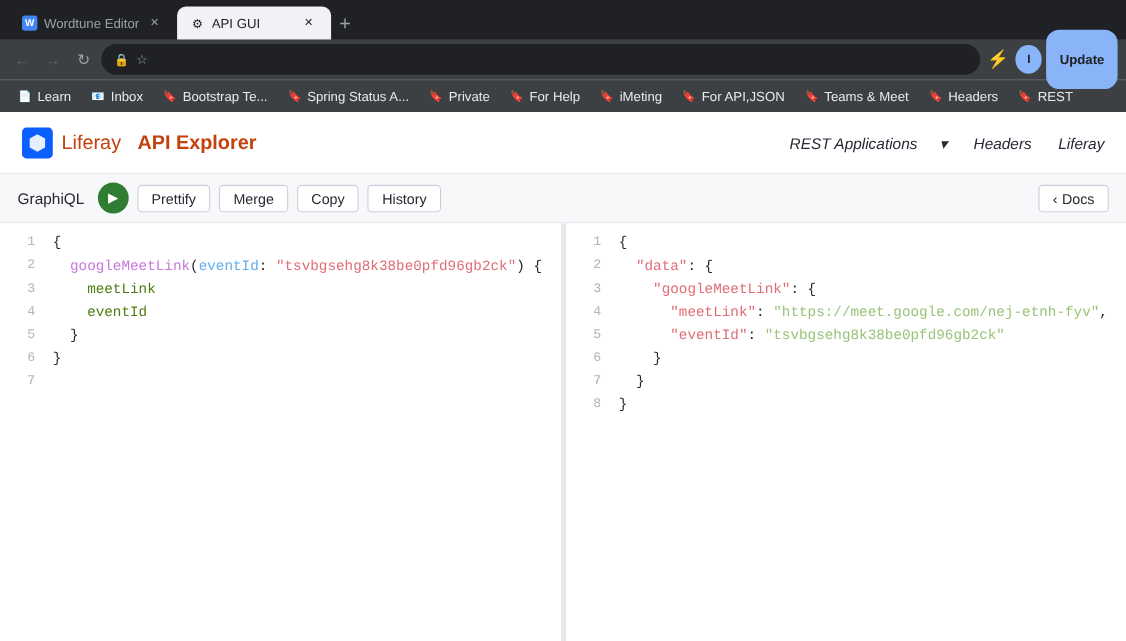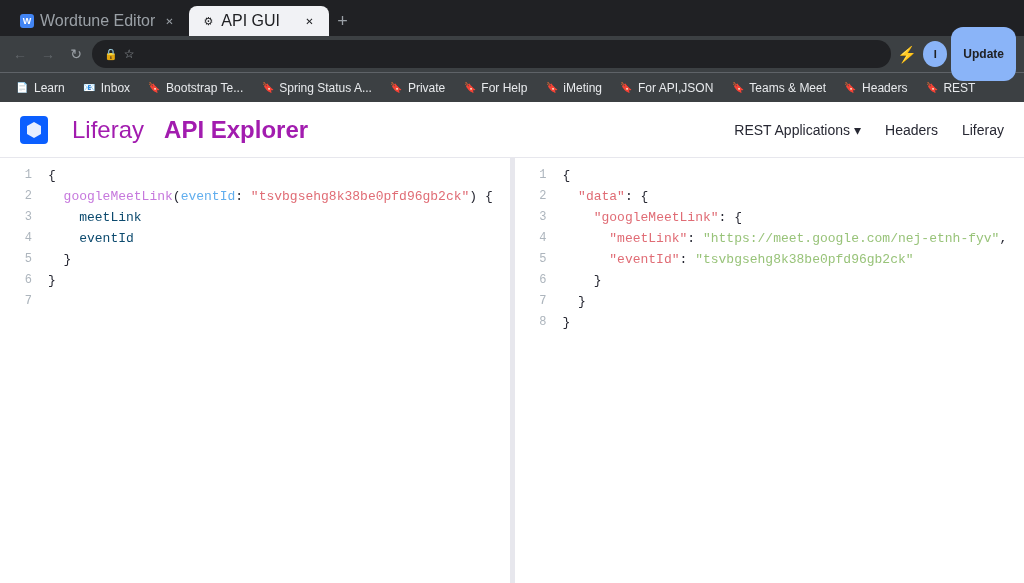"Wordtune Editor" .tab-label { font-size: 16px -> 12px }
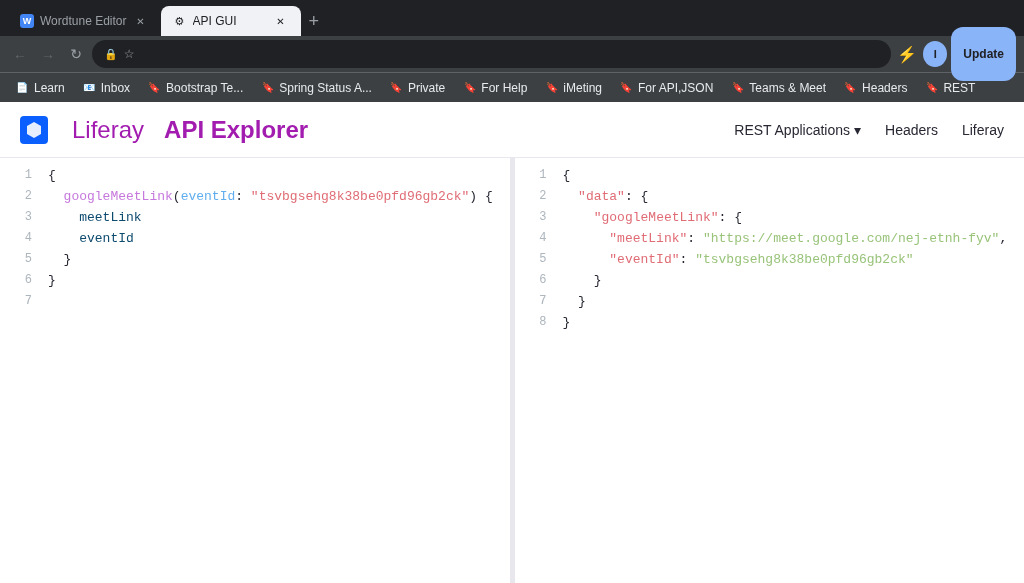"Liferay API Explorer" .app-logo-text { color: #a21caf -> #c2410c; font-size: 24px -> 18px; margin-left: 16px -> none }
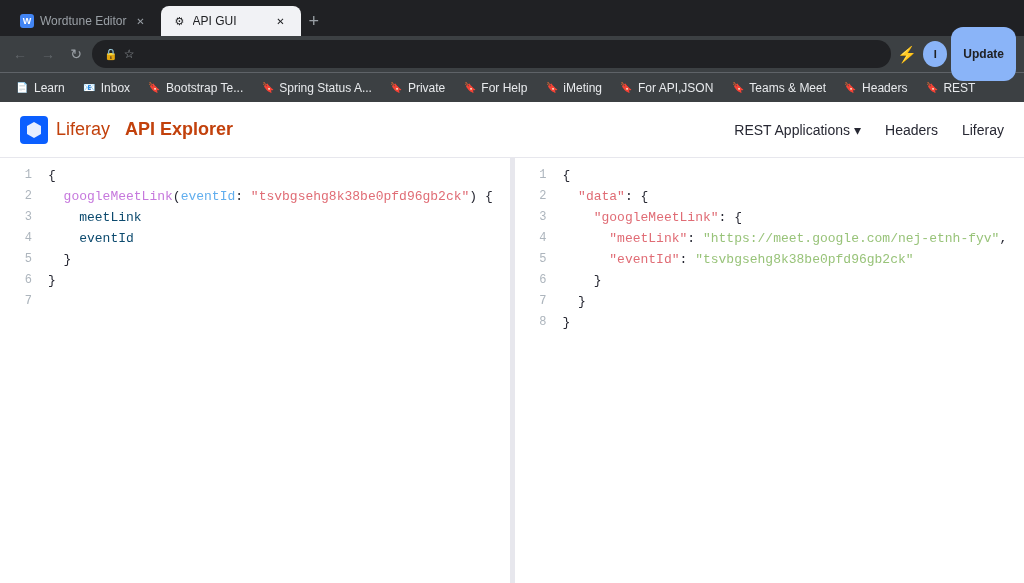"REST Applications" .app-nav-item { font-style: none -> italic; gap: 4px -> 20px }
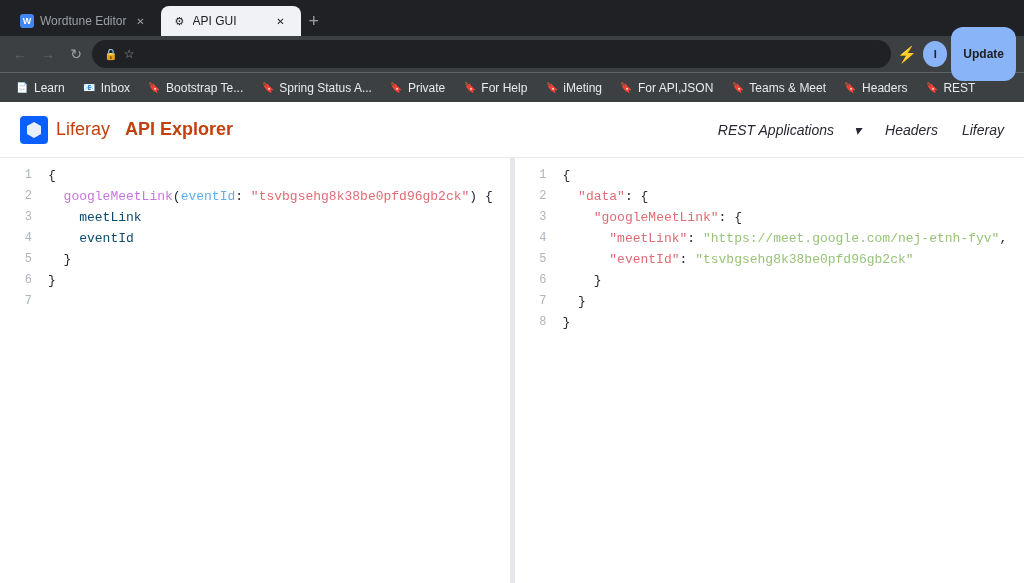"GraphiQL" div.toolbar { html: none -> <div> <span>GraphiQL</span> <button> <span>▶</span> </button> <button>Prettify</button> <button>Merge</button> <button>Copy</button> <button>History</button> <button> <span>‹</span> <span>Docs</span> </button> </div> }
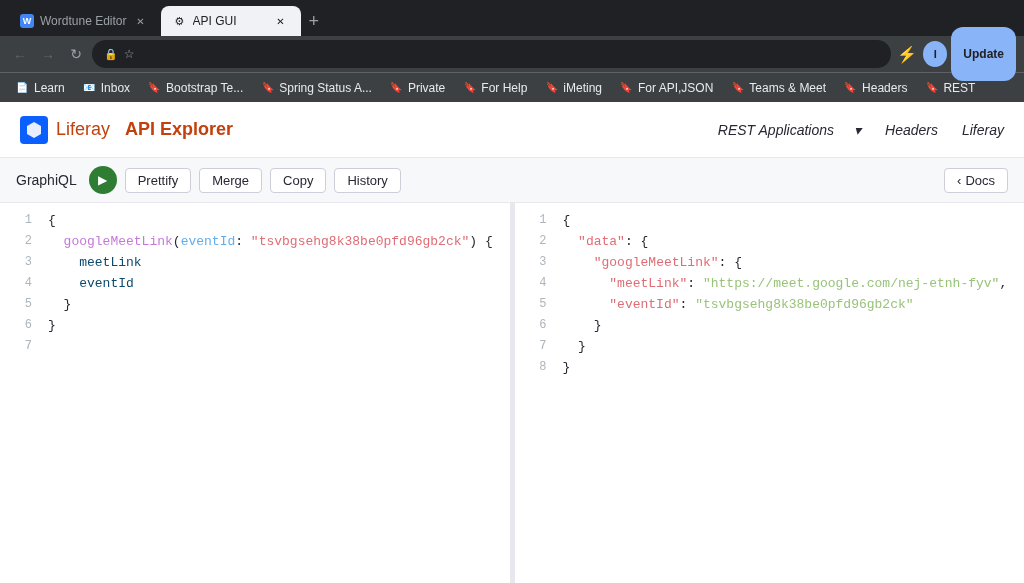"meetLink" .c-field { color: #0c4a6e -> #4d7c0f }
